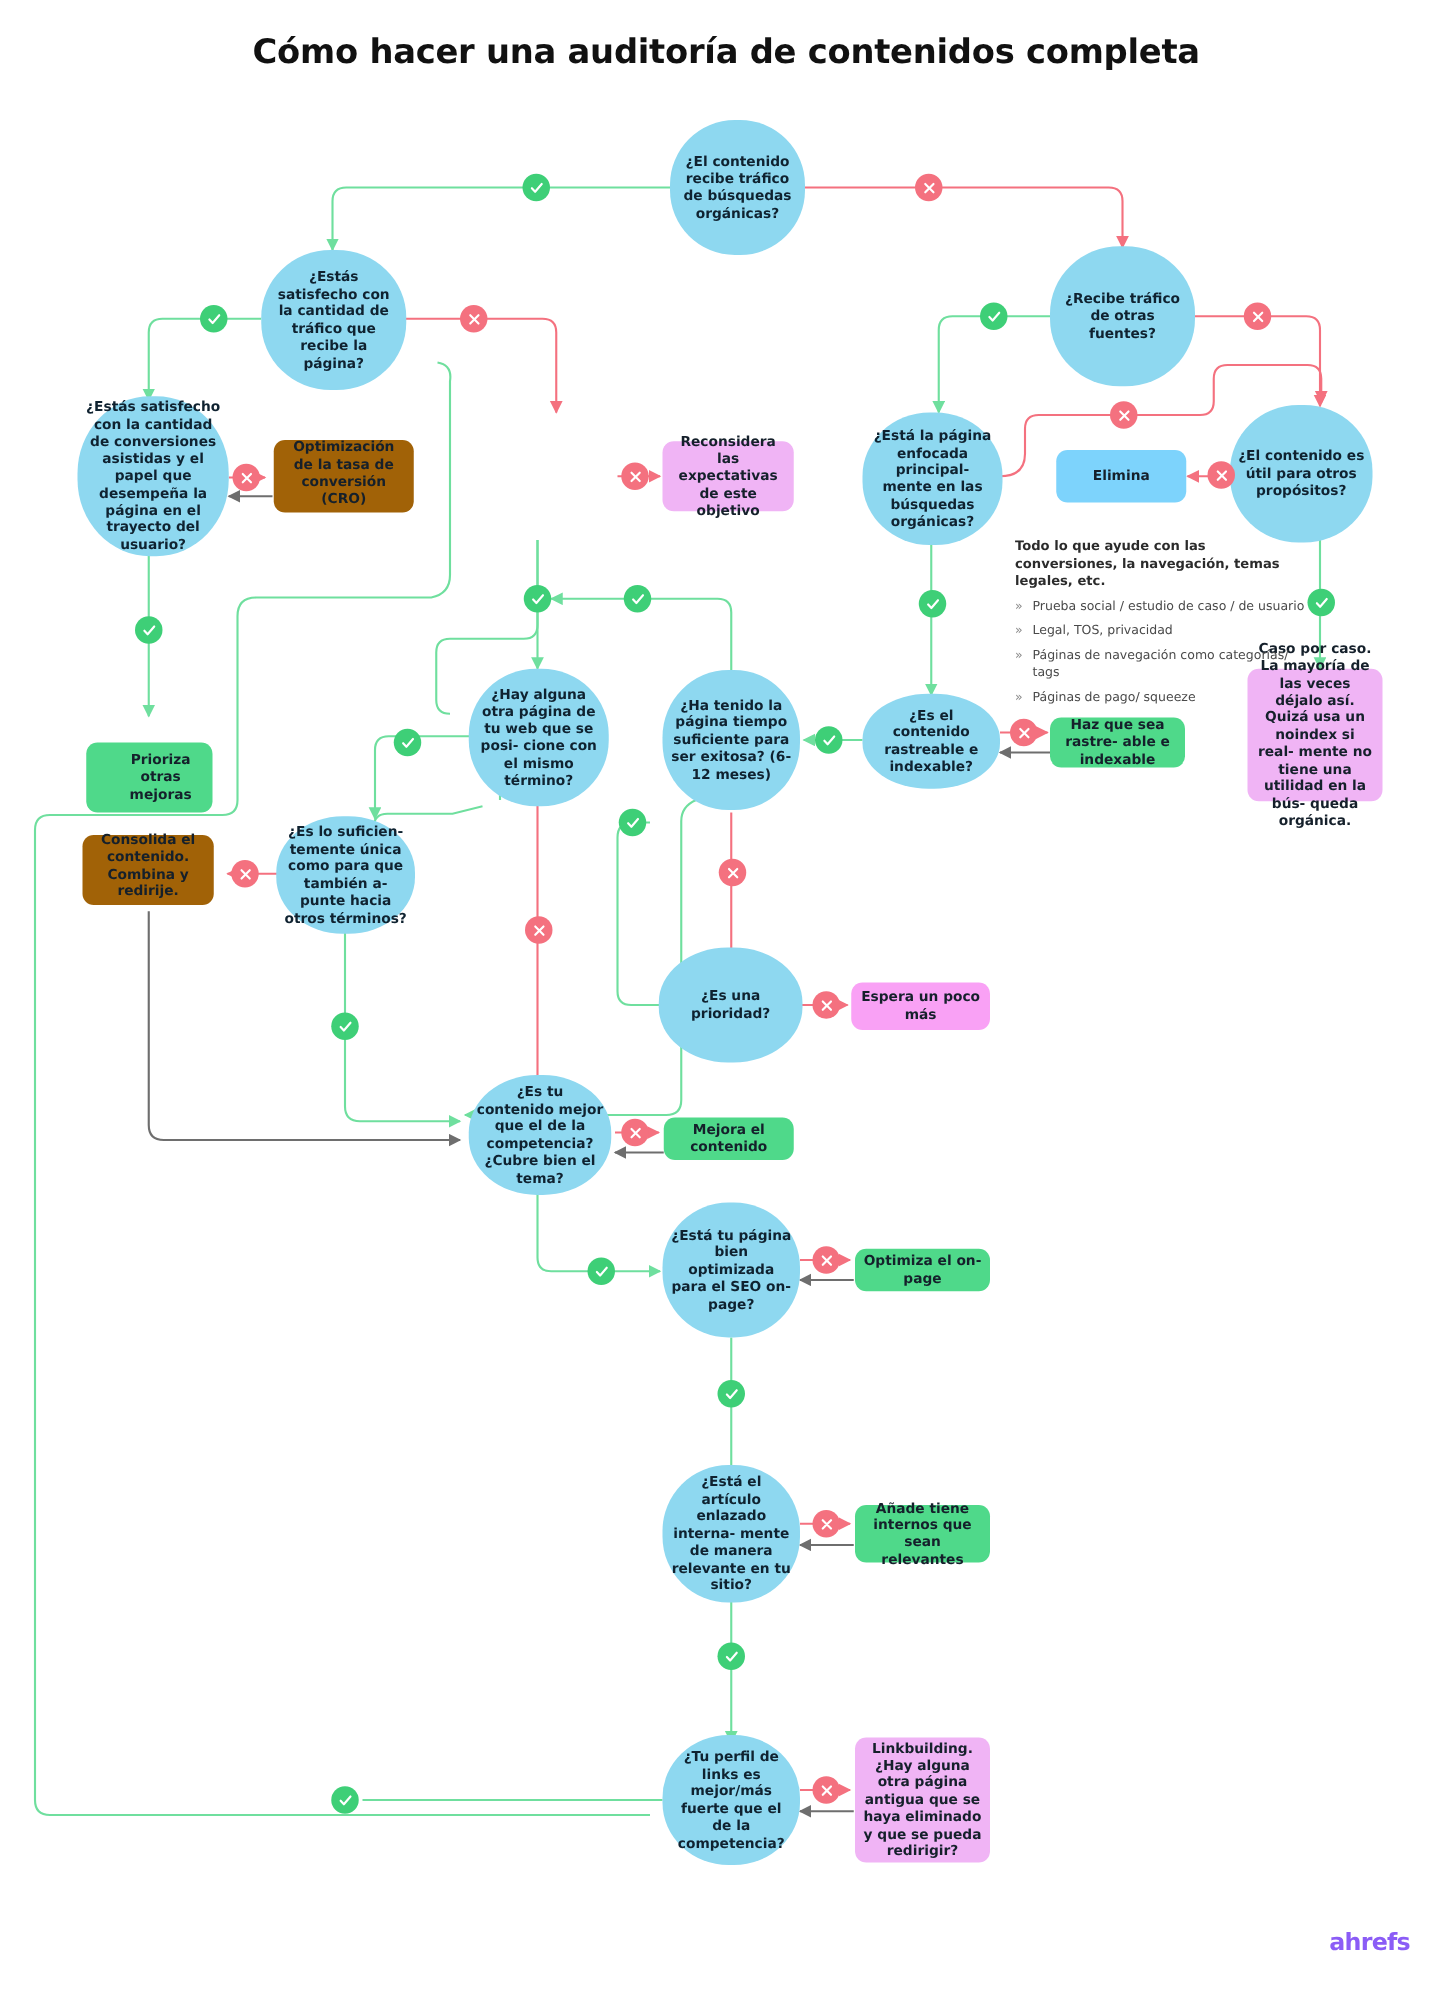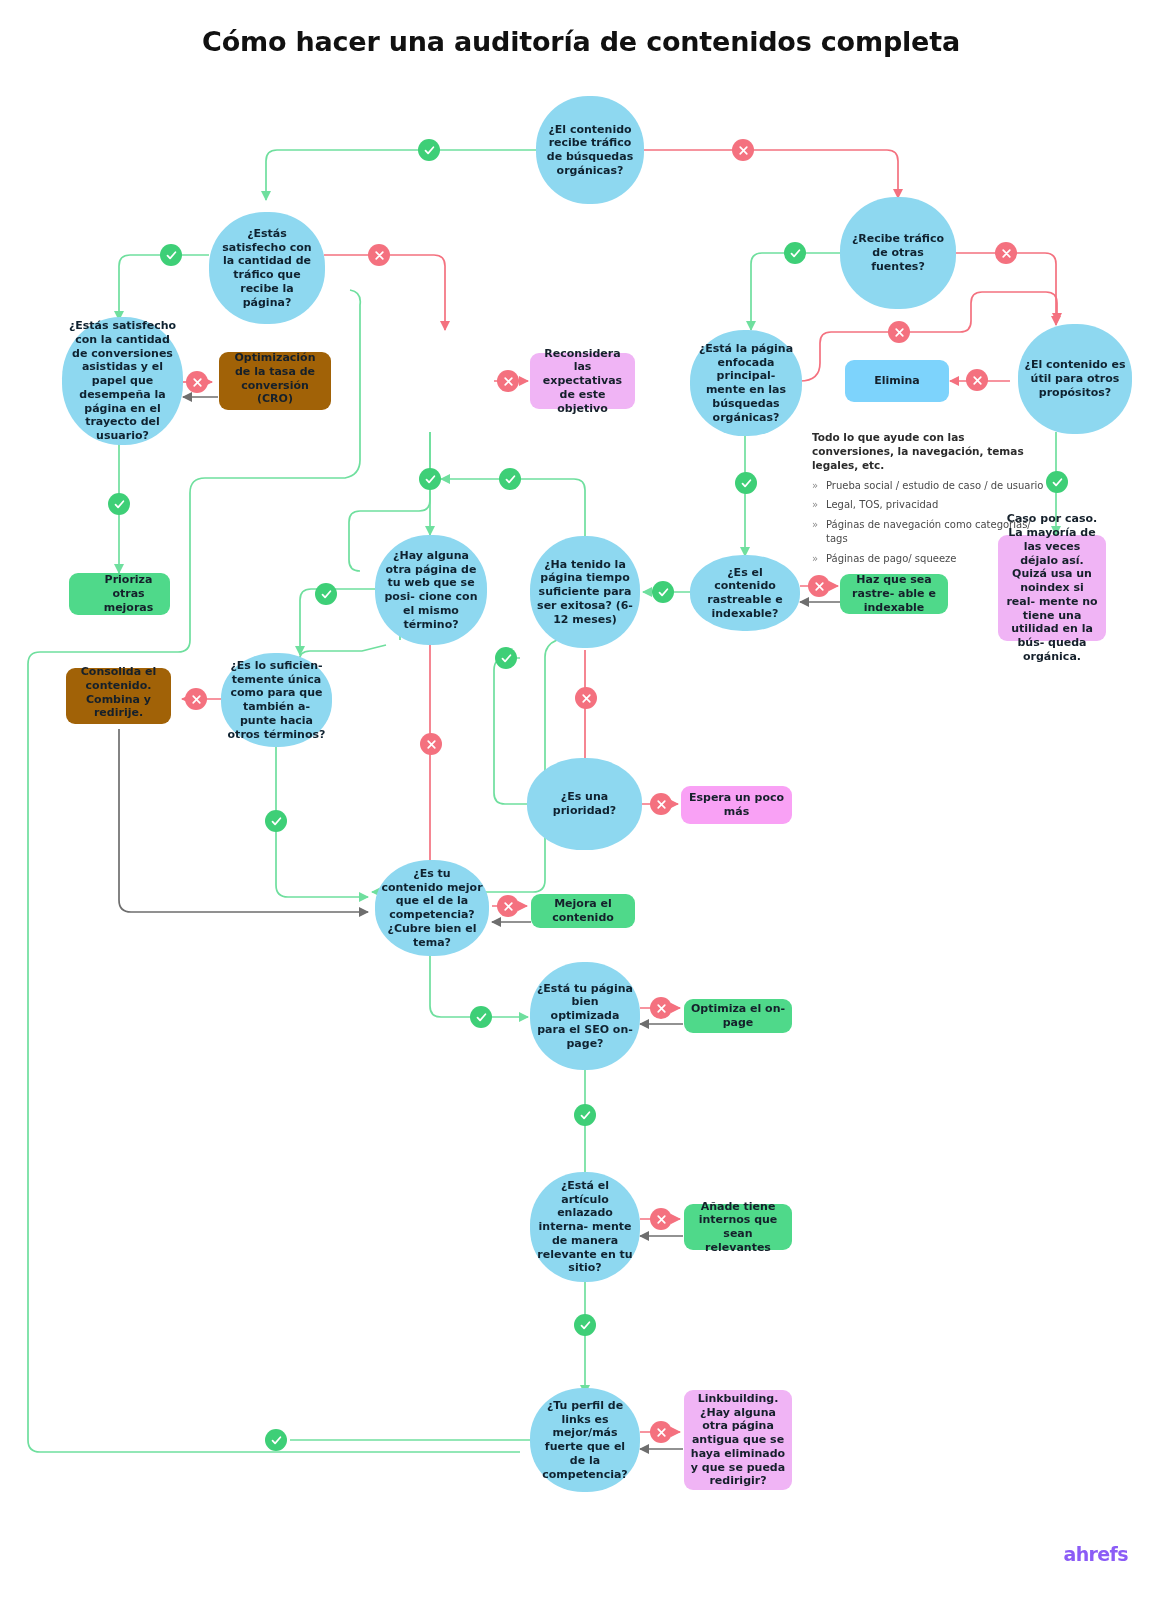"¿Estás satisfecho con la cantidad de tráfico" div.node { top: 212px -> 200px }
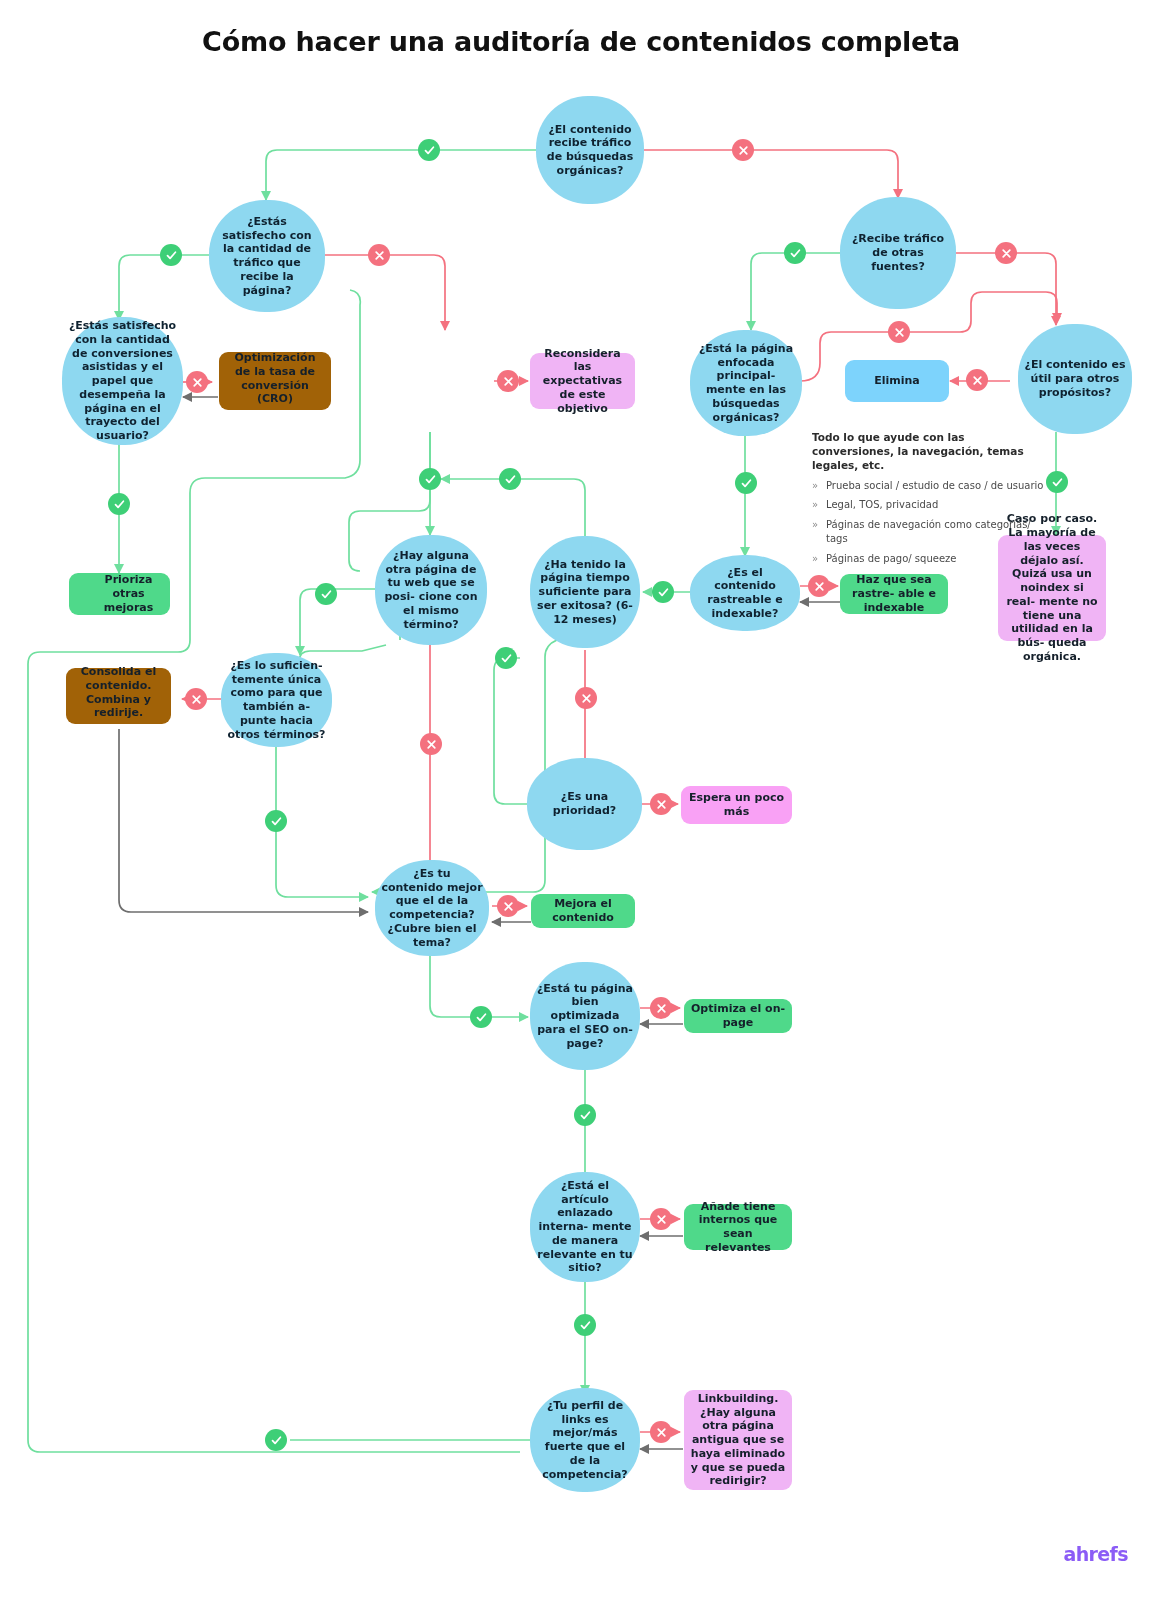"¿El contenido es útil para" div.node { left: 1018px -> 984px }
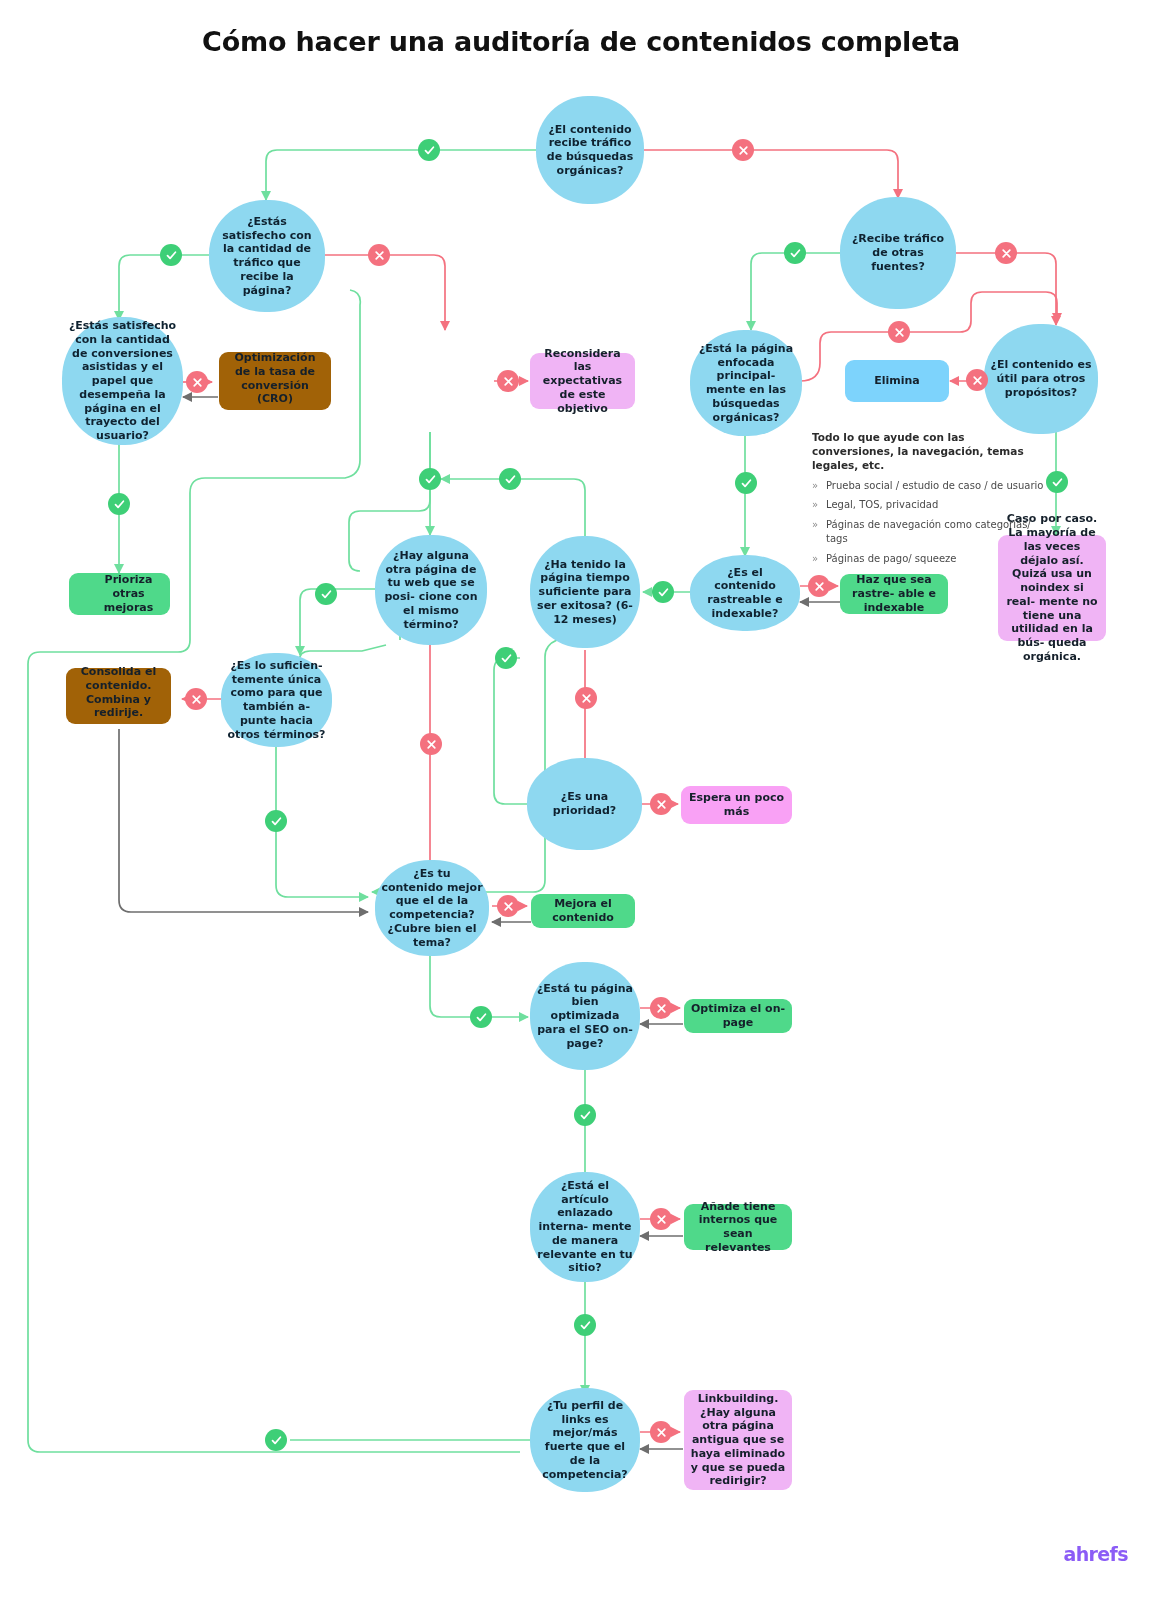"Prioriza otras mejoras" div.node { height: 42px -> 56px; top: 573px -> 594px }
